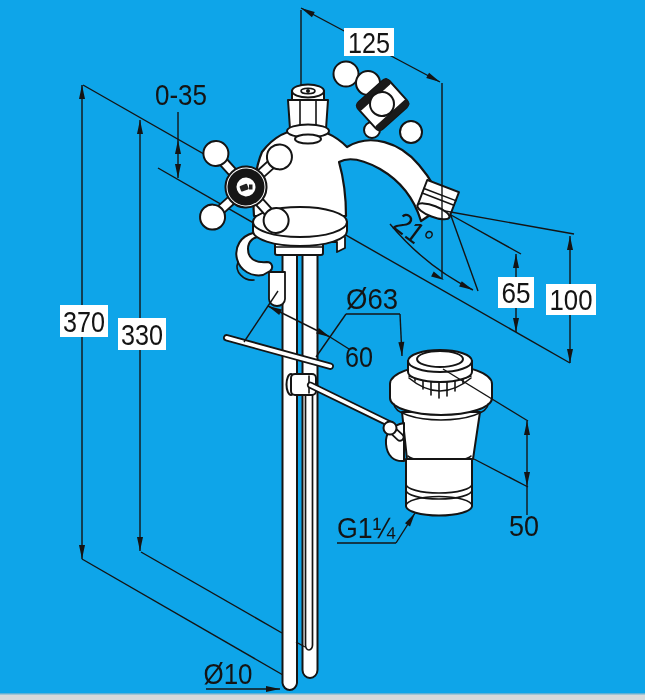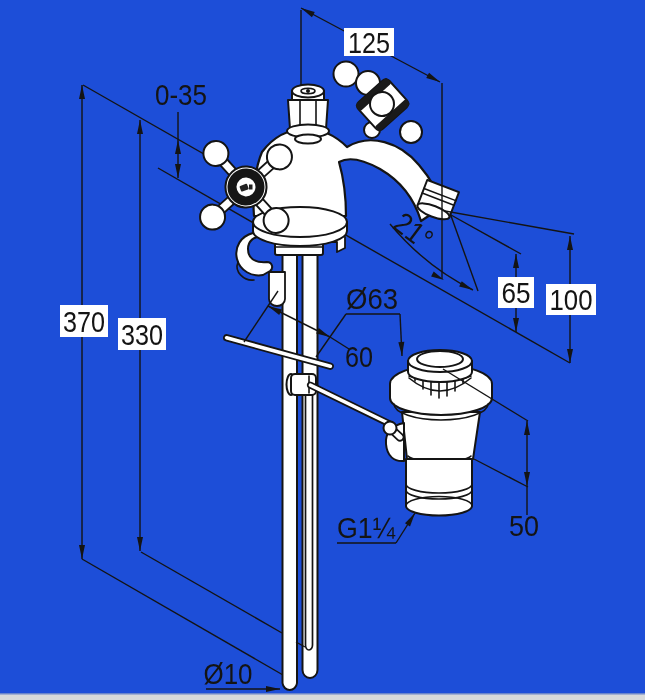"125" .stage { background: #1d4ed8 -> #0ea5e9 }
